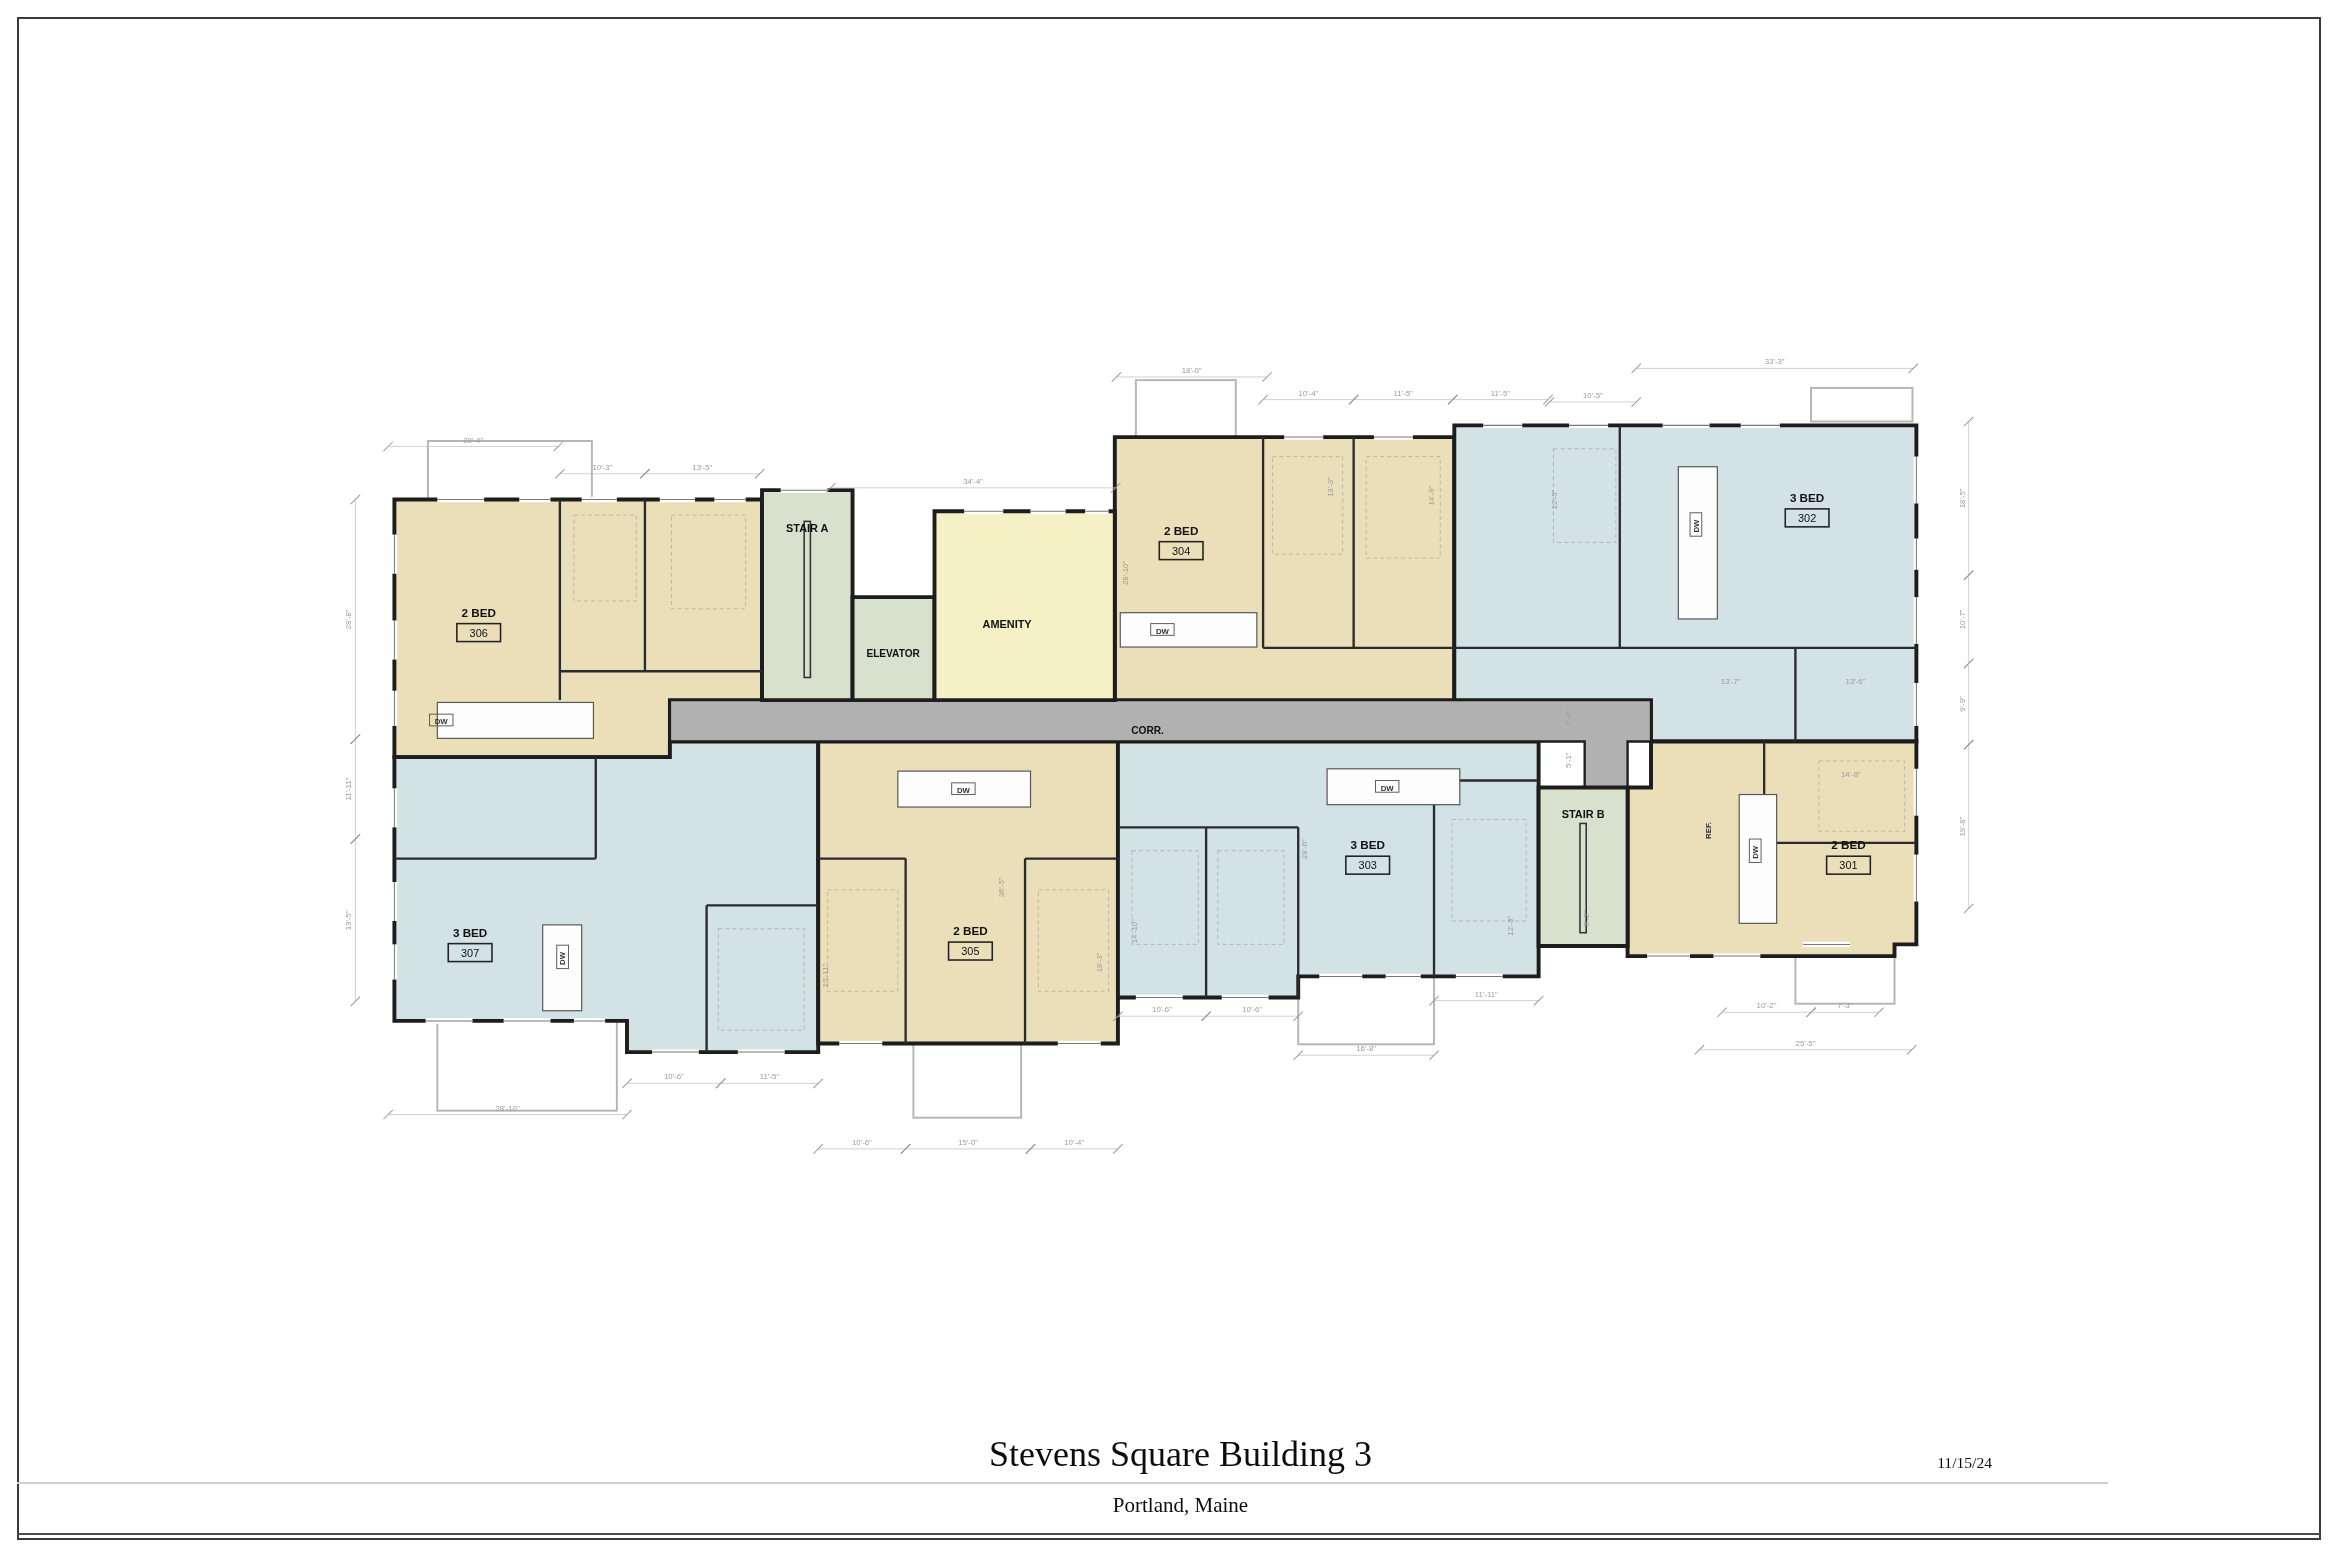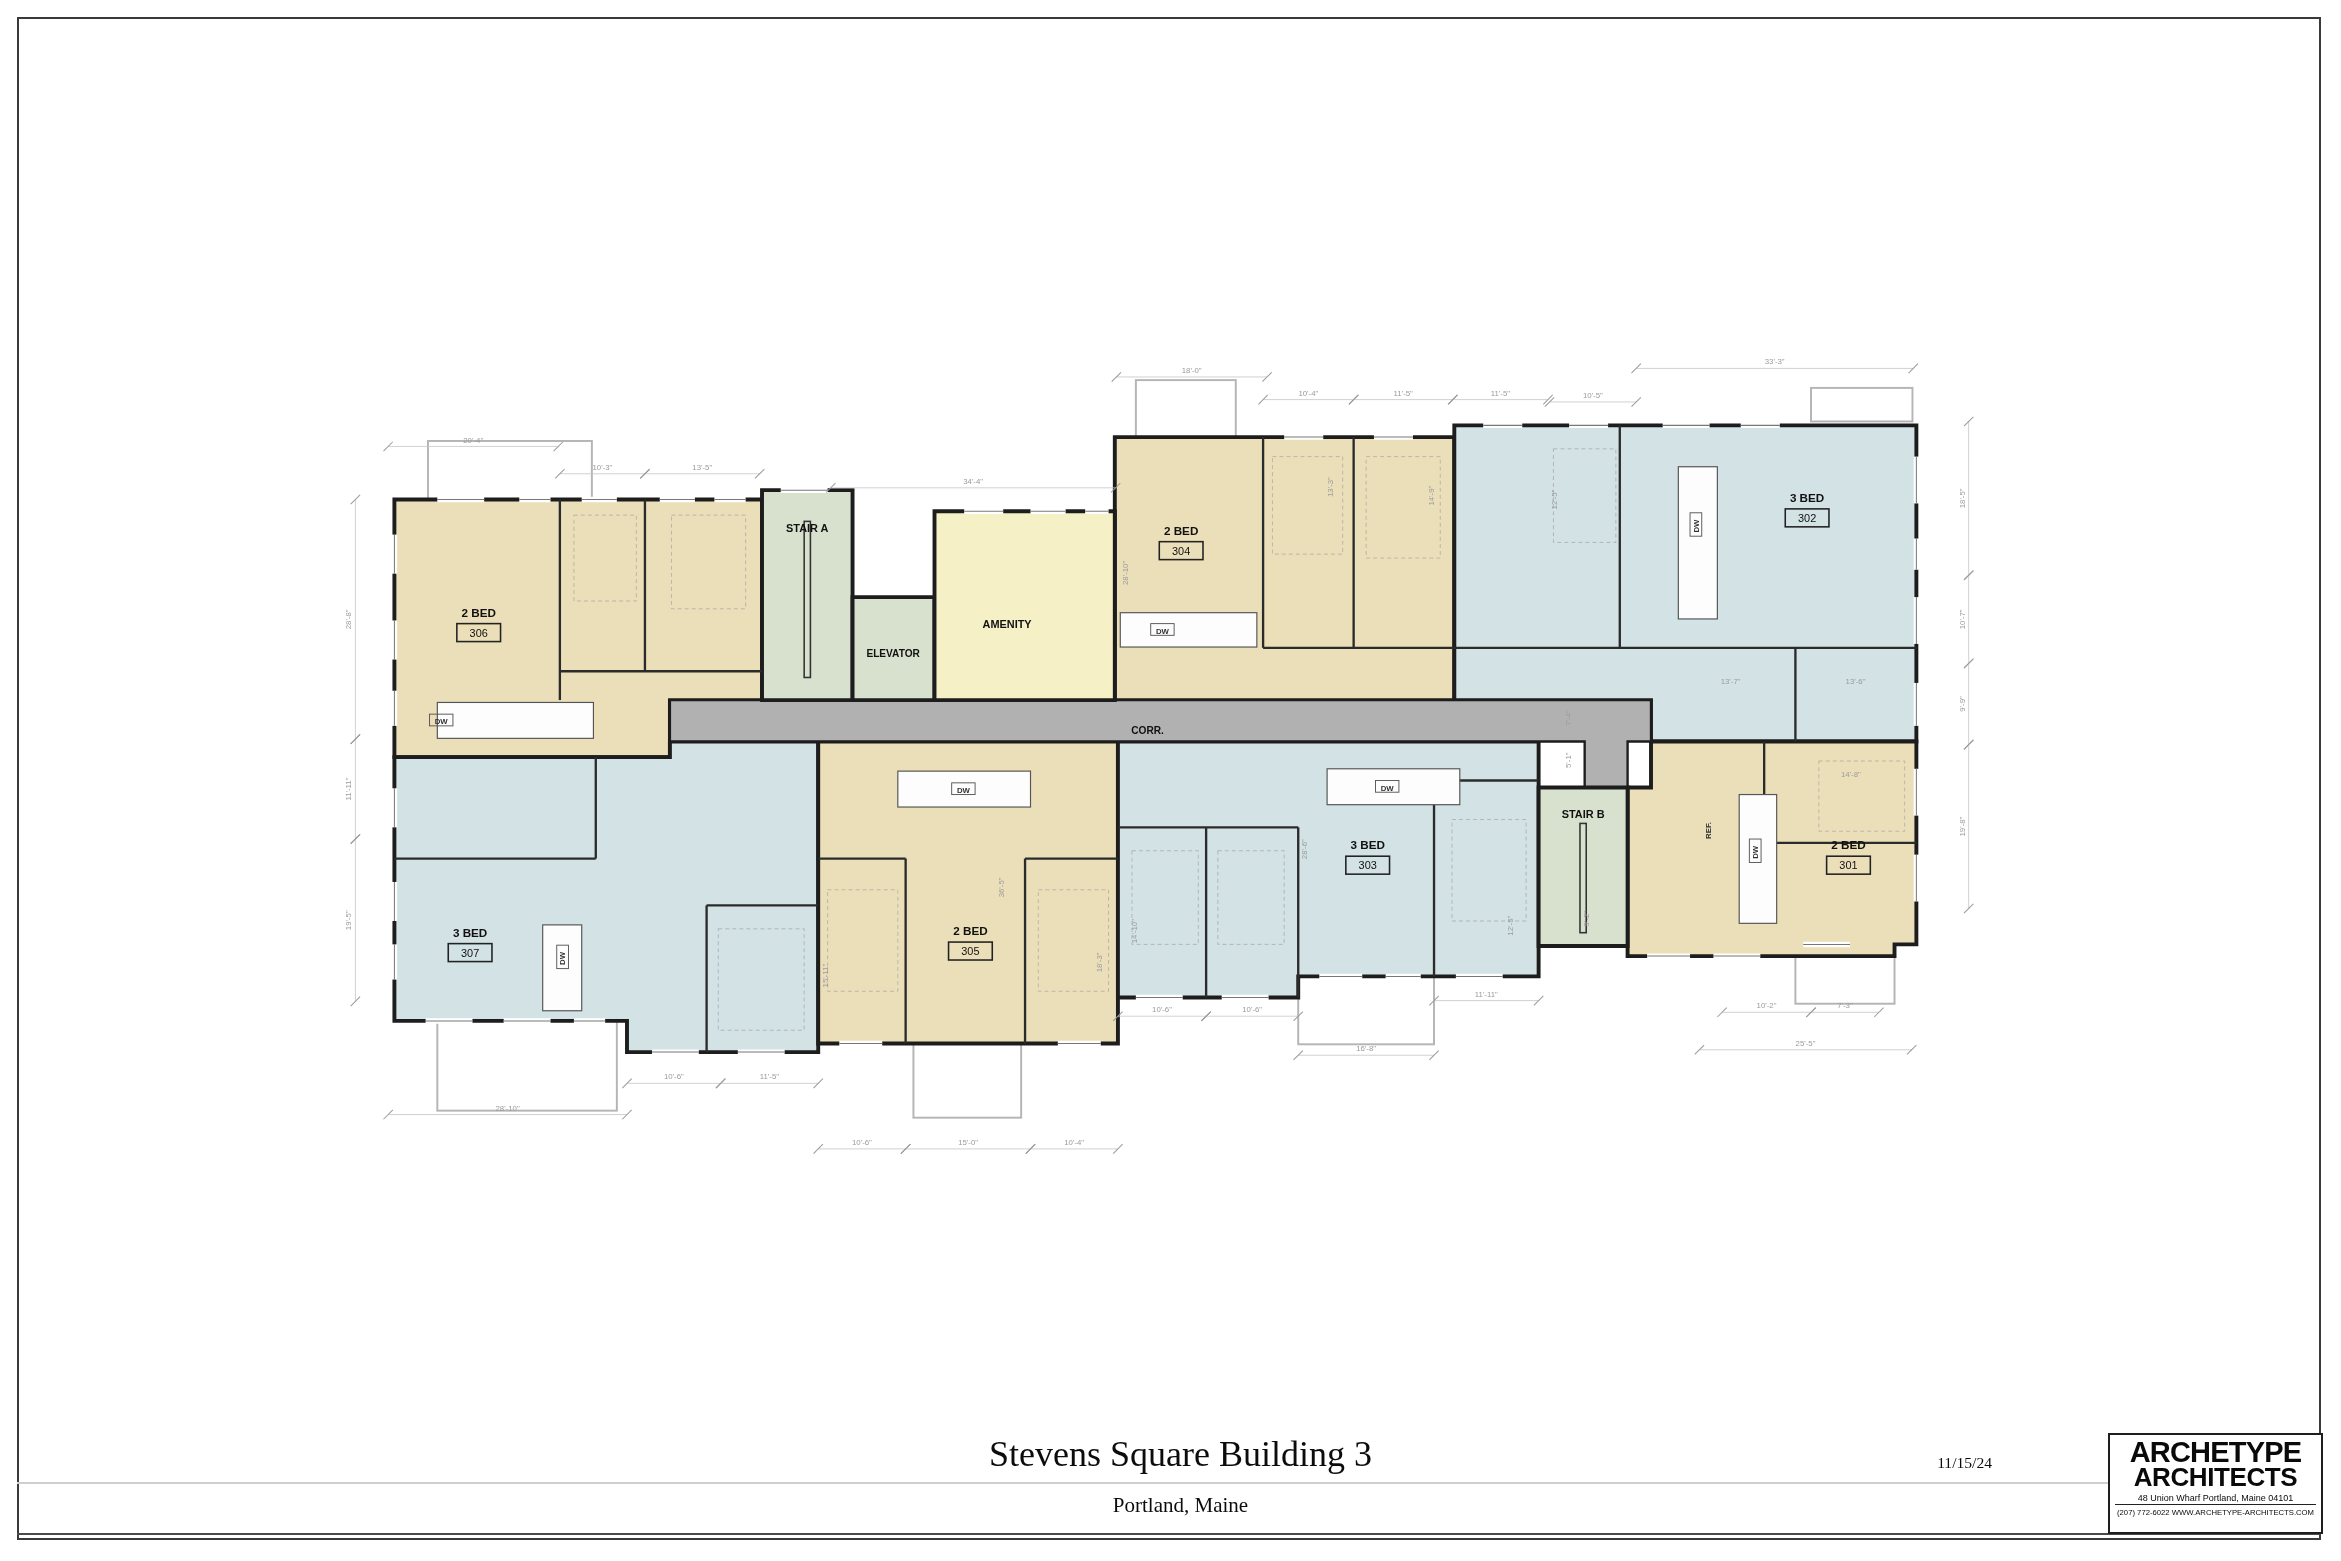"ARCHETYPE" div.title-block { html: <div> <div>ARCHETYPE</div> <div>ARCHITECTS</div> <div>48 Union Wharf Portland, Maine 04101</div> <div>(207) 772-6022 WWW.ARCHETYPE-ARCHITECTS.COM</div> </div> -> none }
